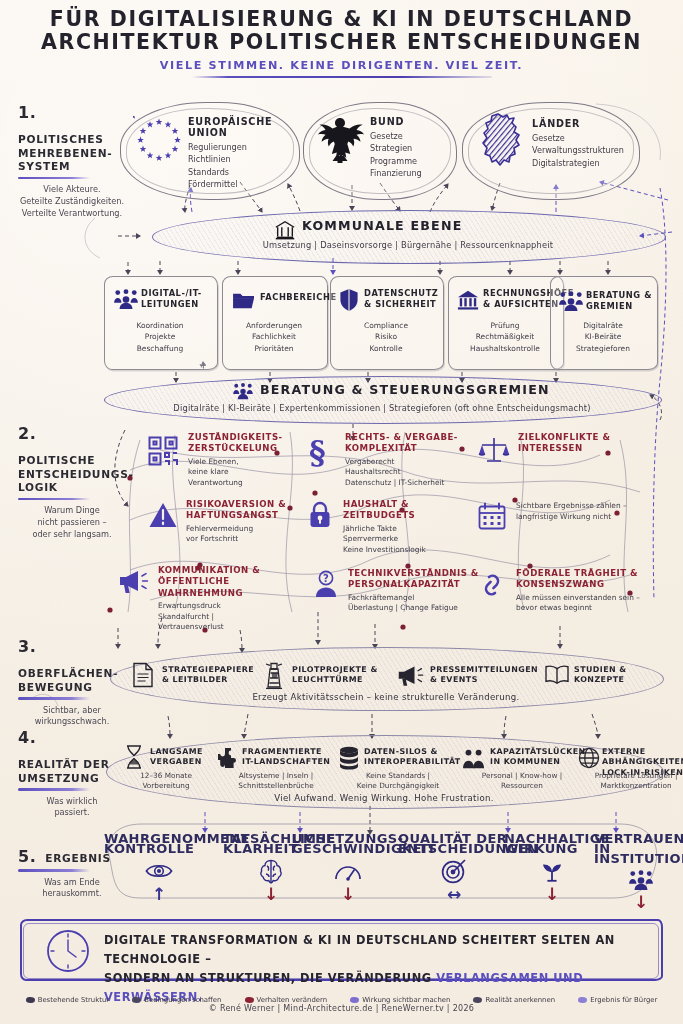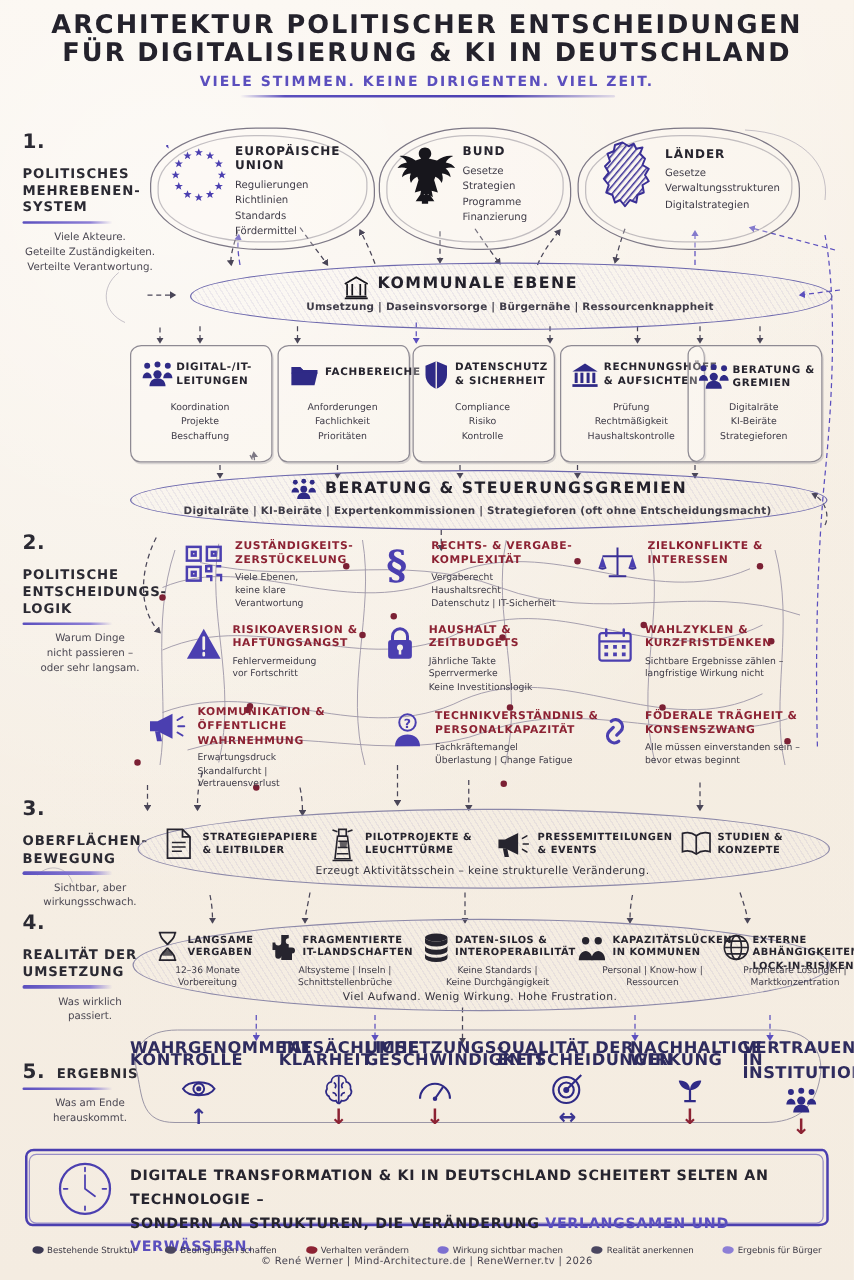"ARCHITEKTUR POLITISCHER ENTSCHEIDUNGEN" h1 { order: before "FÜR DIGITALISIERUNG & KI IN" -> after "FÜR DIGITALISIERUNG & KI IN" }
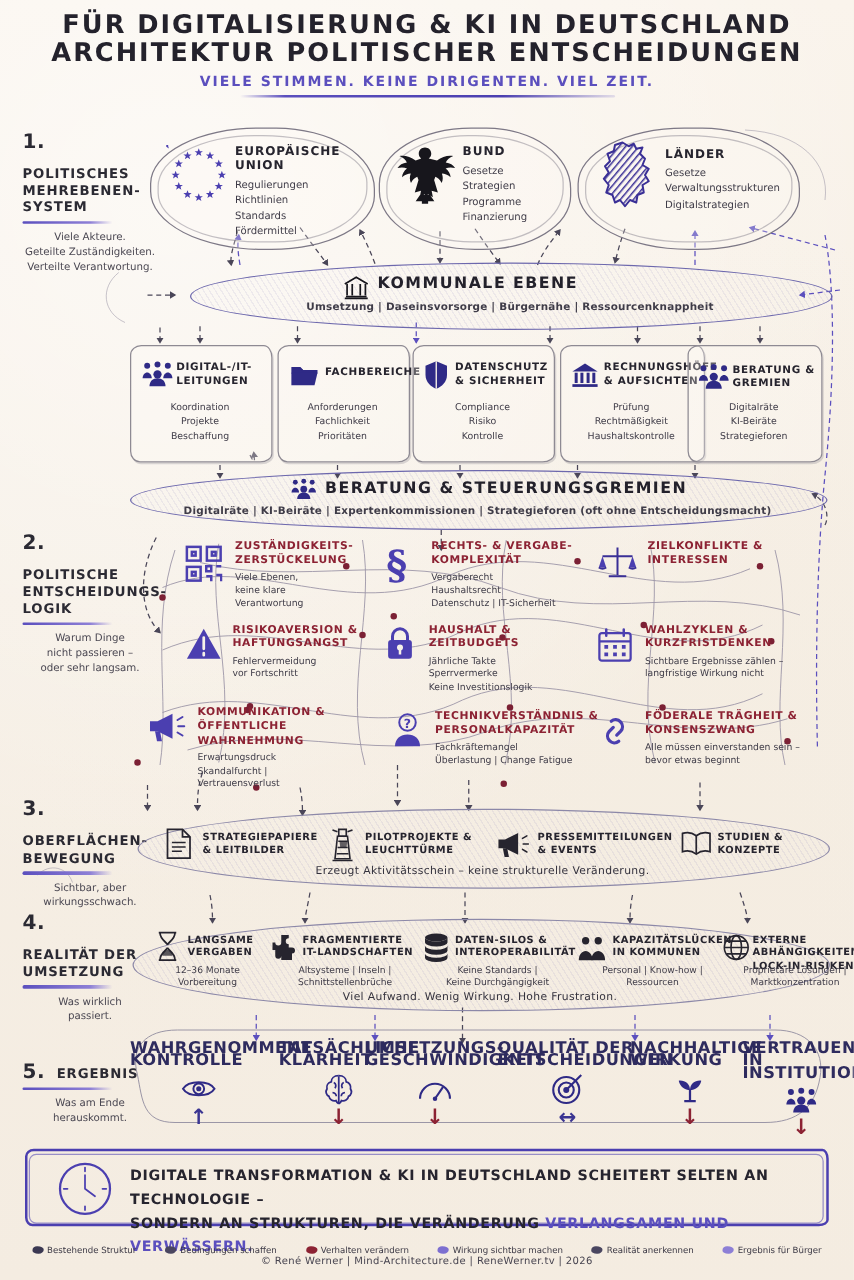"Umsetzung | Daseinsvorsorge | Bürgernähe" .bandSub { font-weight: bold -> none }
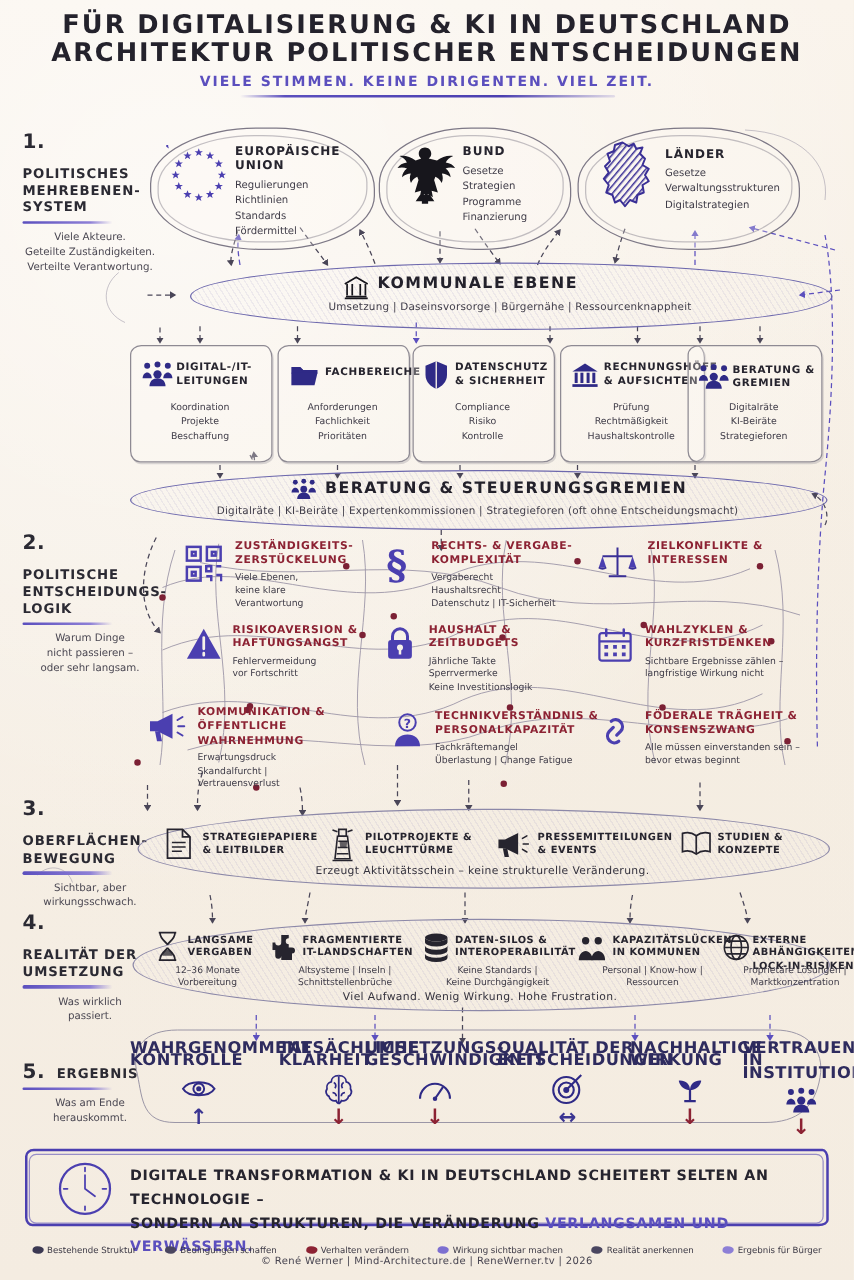"WAHLZYKLEN & KURZFRISTDENKEN" div.t { html: <div>WAHLZYKLEN &amp; KURZFRISTDENKEN</div> -> none }
